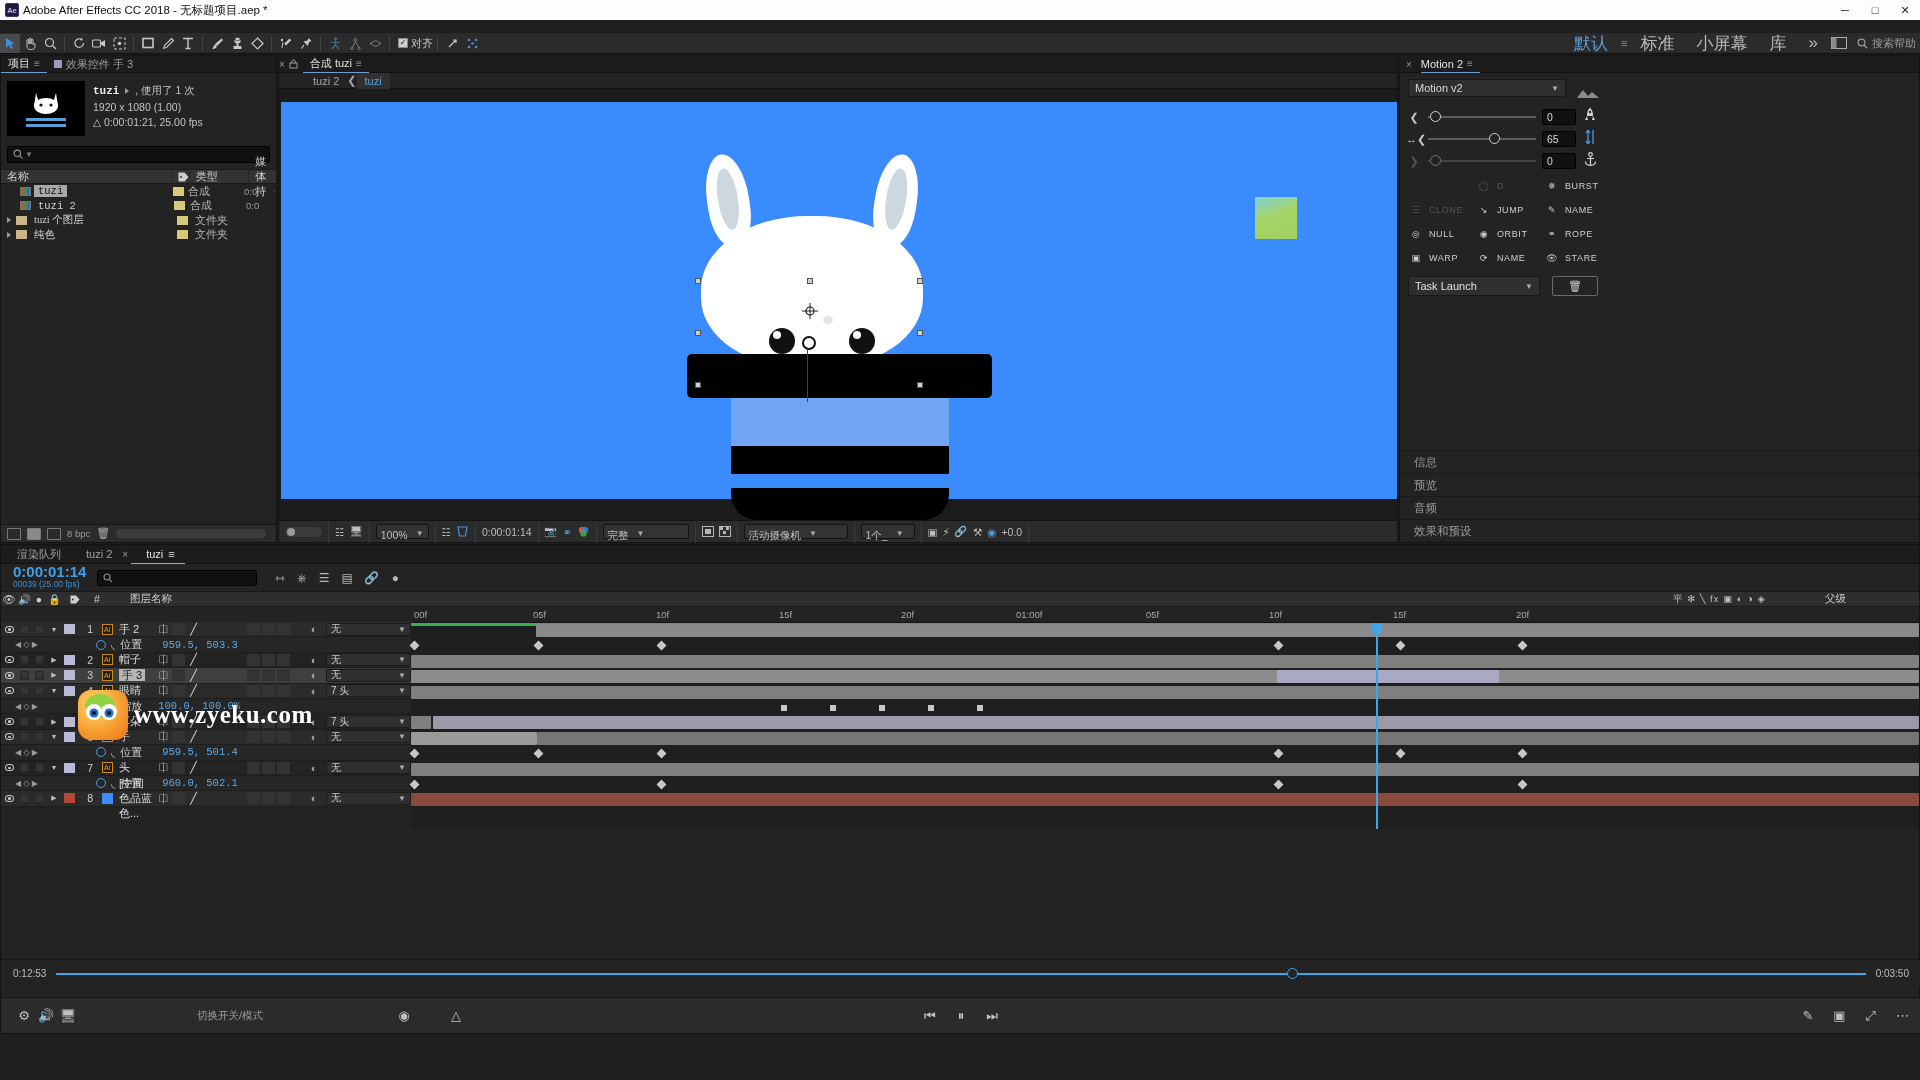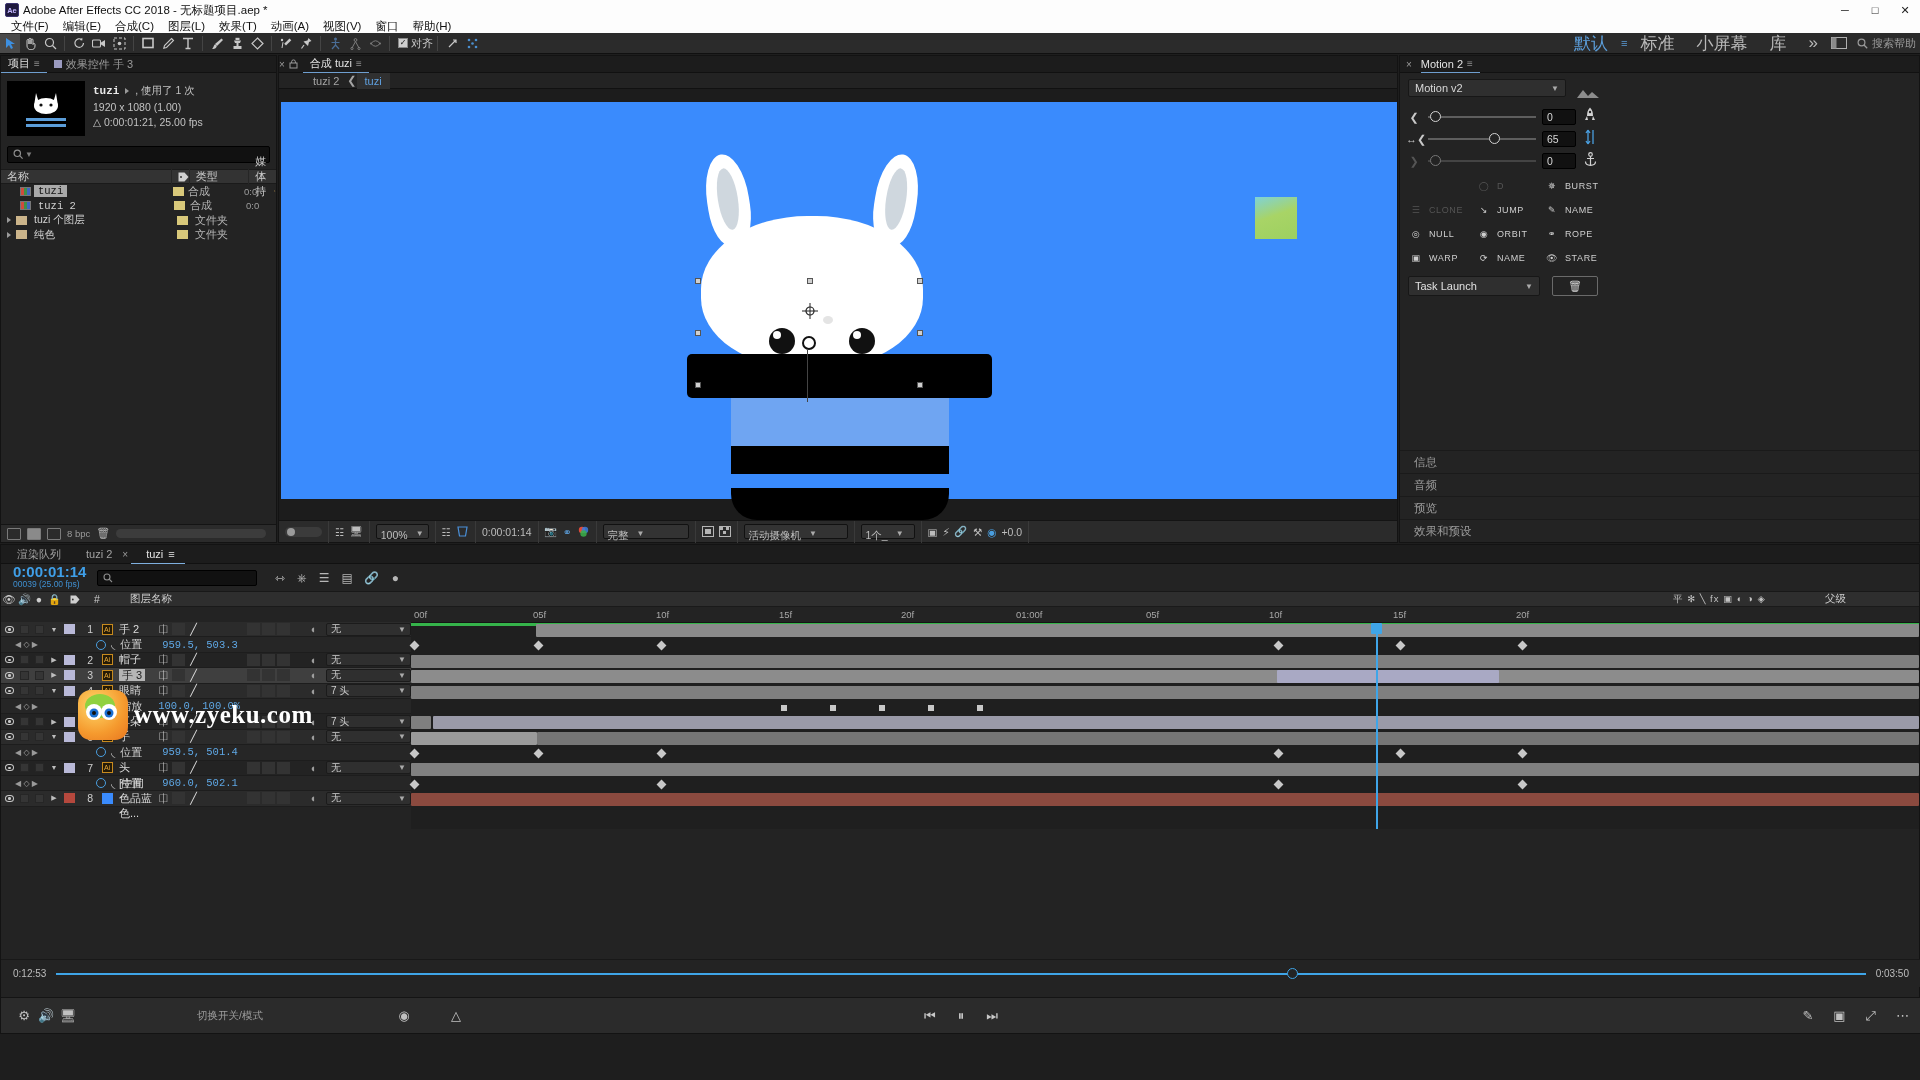"文件(F)" div.menubar-inner { html: <div> <div>文件(F)</div> <div>编辑(E)</div> <div>合成(C)</div> <div>图层(L)</div> <div>效果(T)</div> <div>动画(A)</div> <div>视图(V)</div> <div>窗口</div> <div>帮助(H)</div> </div> -> none }
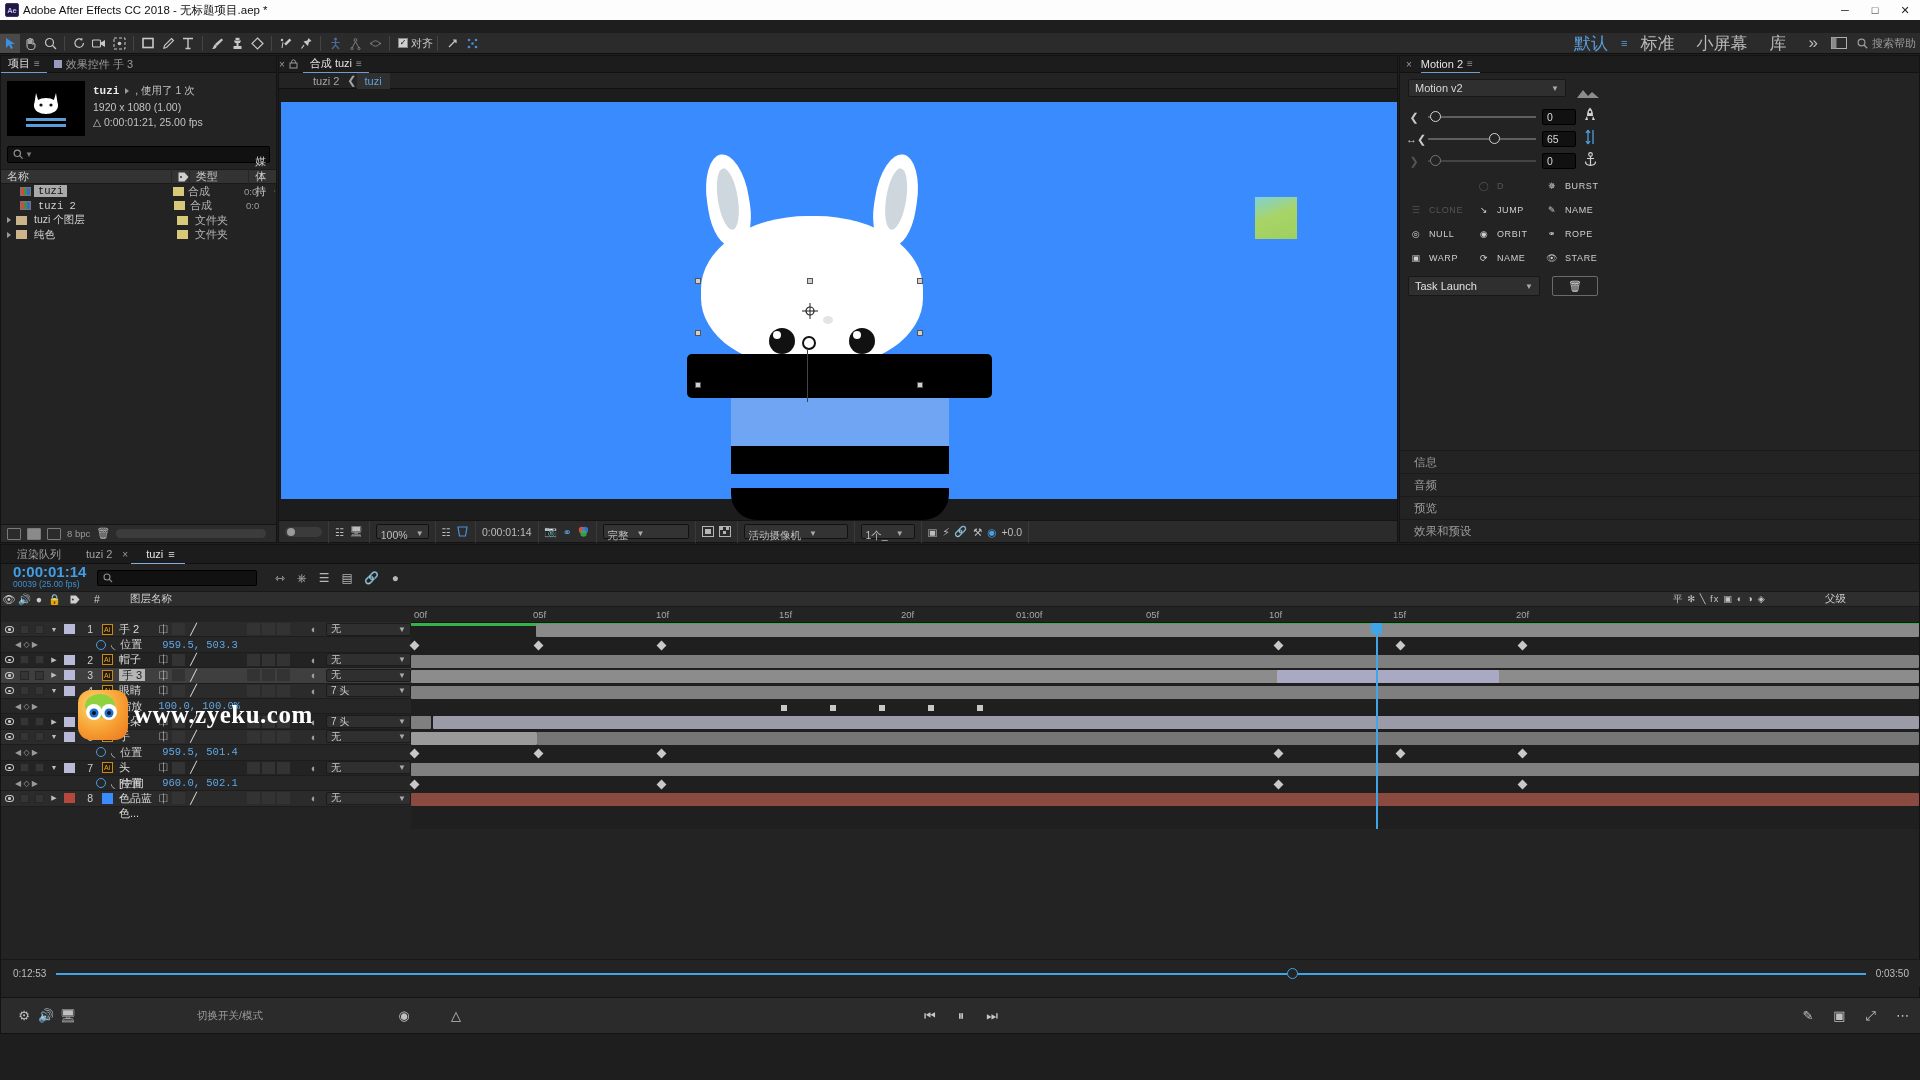"tuzi 个图层" span.nmbg { font-family: Liberation Sans, sans-serif -> Liberation Serif, serif }
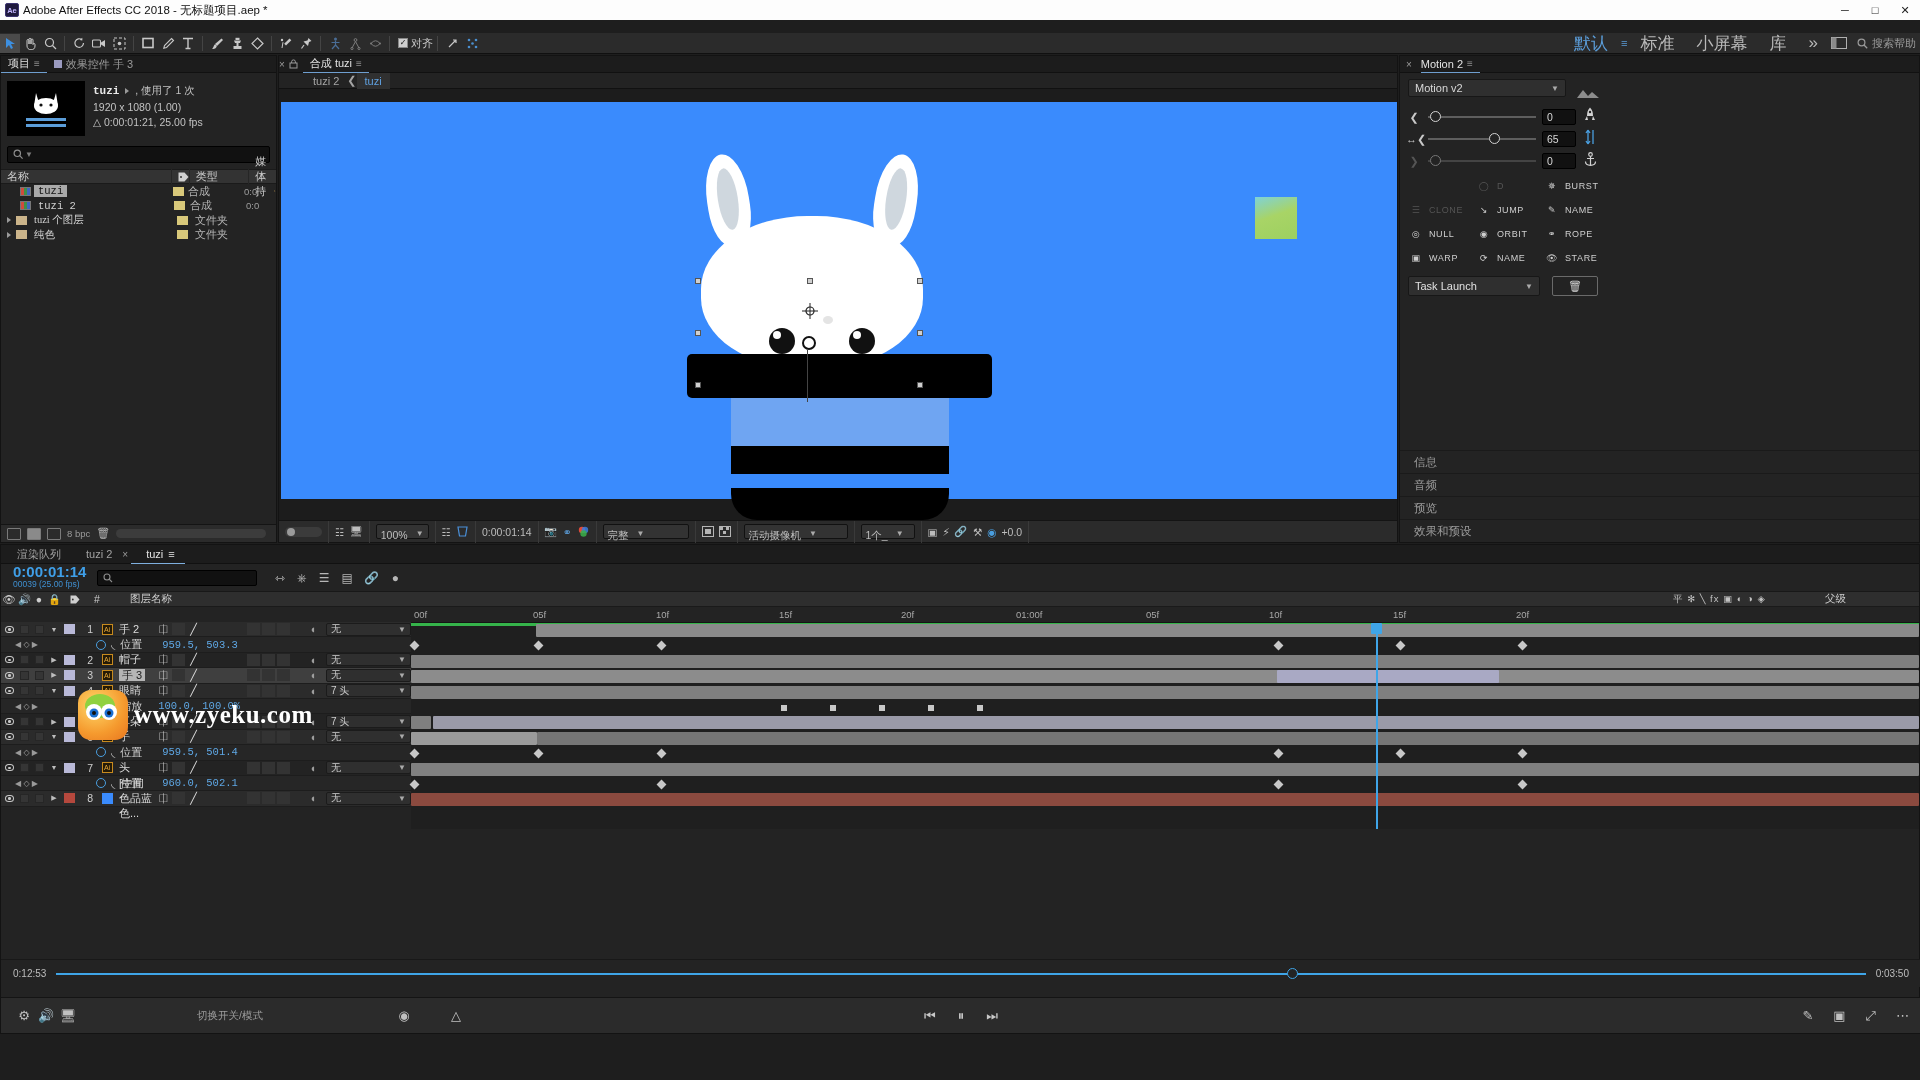"音频" div.rp-item { order: before "预览" -> after "预览" }
